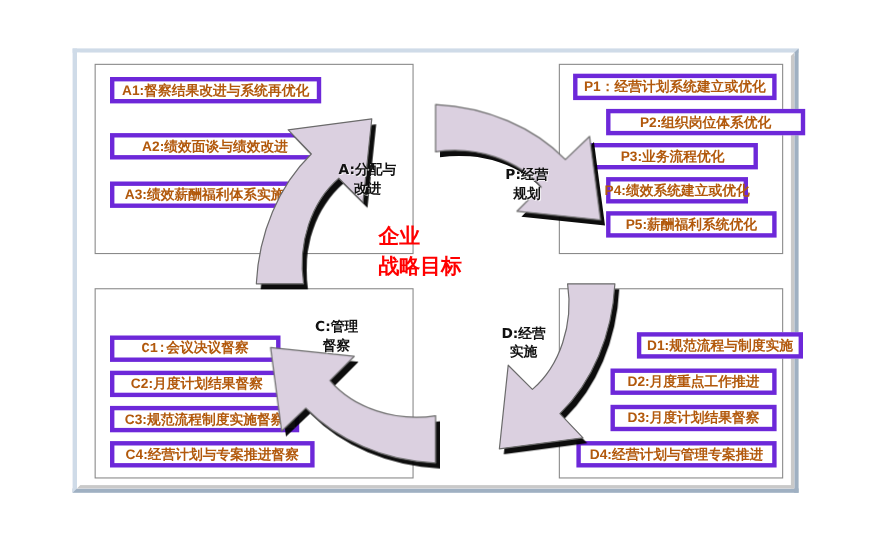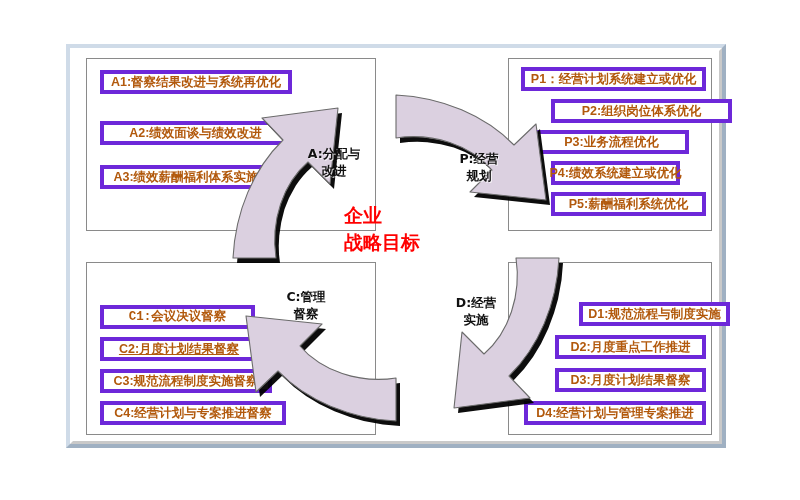"C2:月度计划结果督察" div.item { text-decoration: underline -> none }
